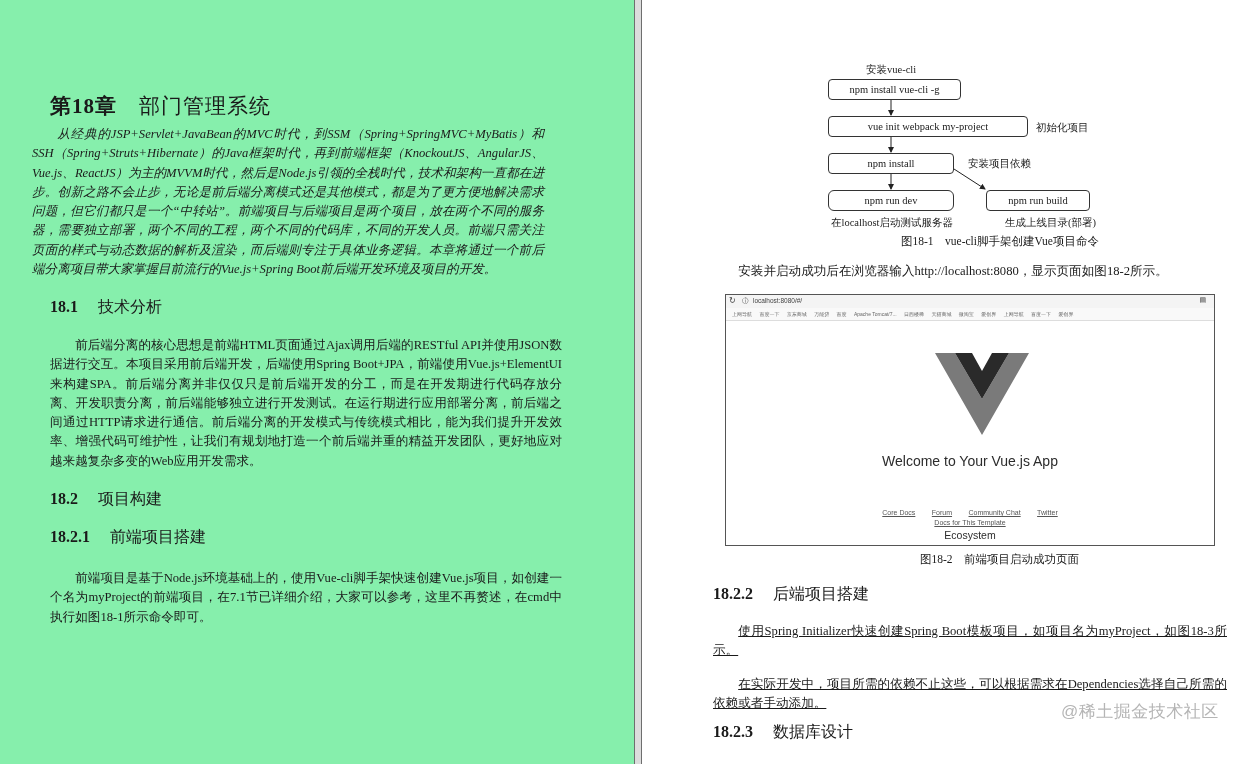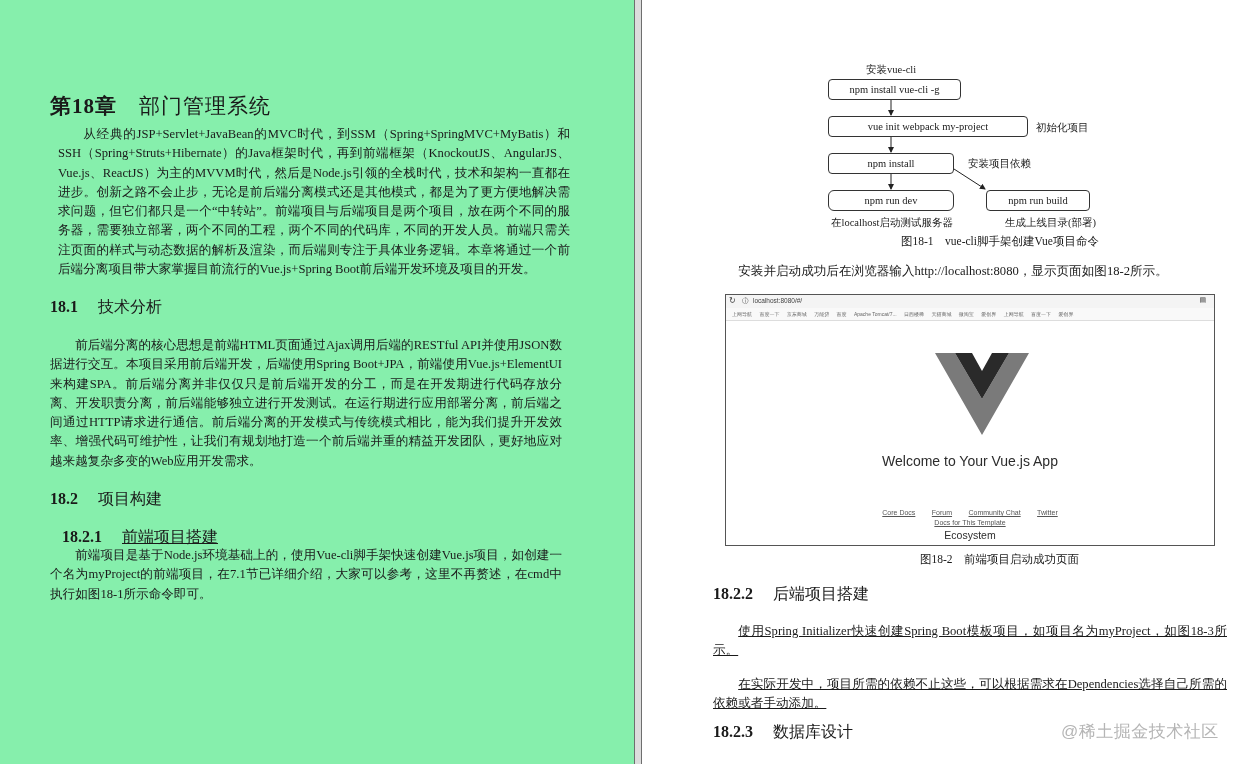"从经典的JSP+Servlet+JavaBean的MVC时代，到SSM（Spri" div.abs { font-style: none -> italic; left: 58px -> 32px }
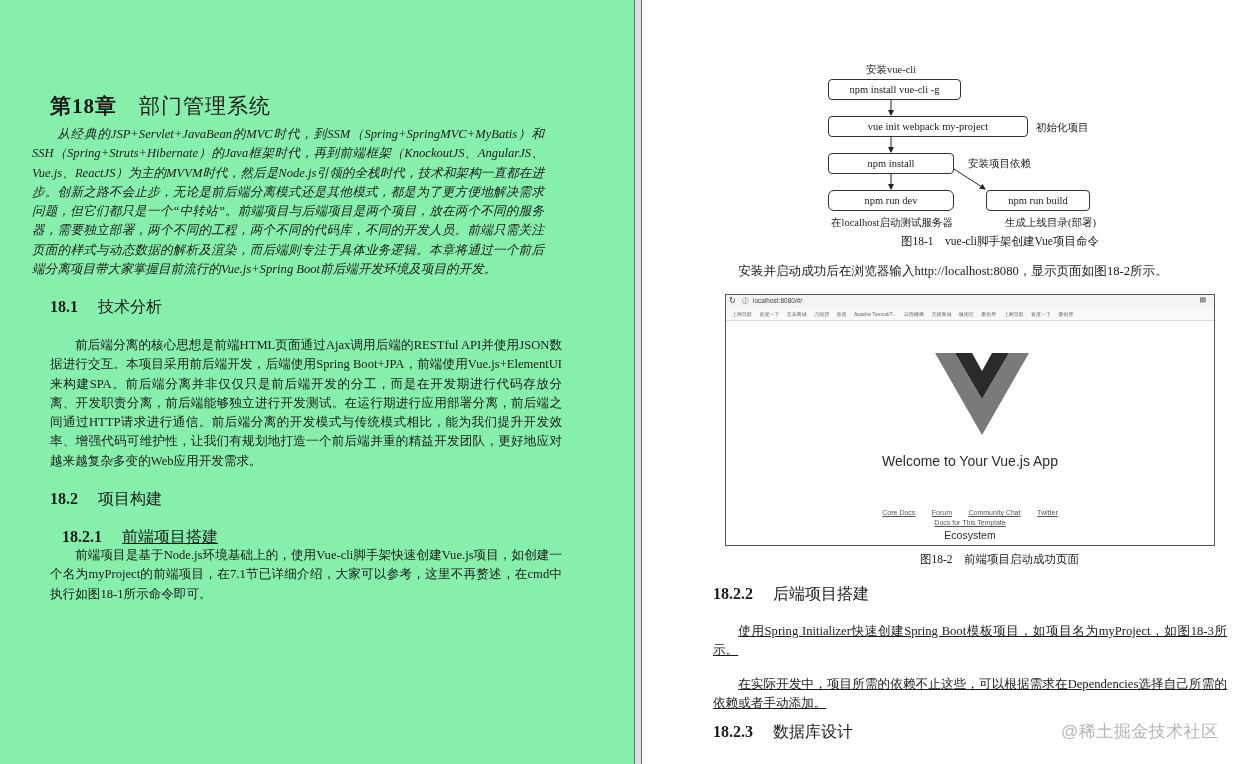"18.2.1 前端项目搭建" div.abs { left: 62px -> 50px; text-decoration: underline -> none }
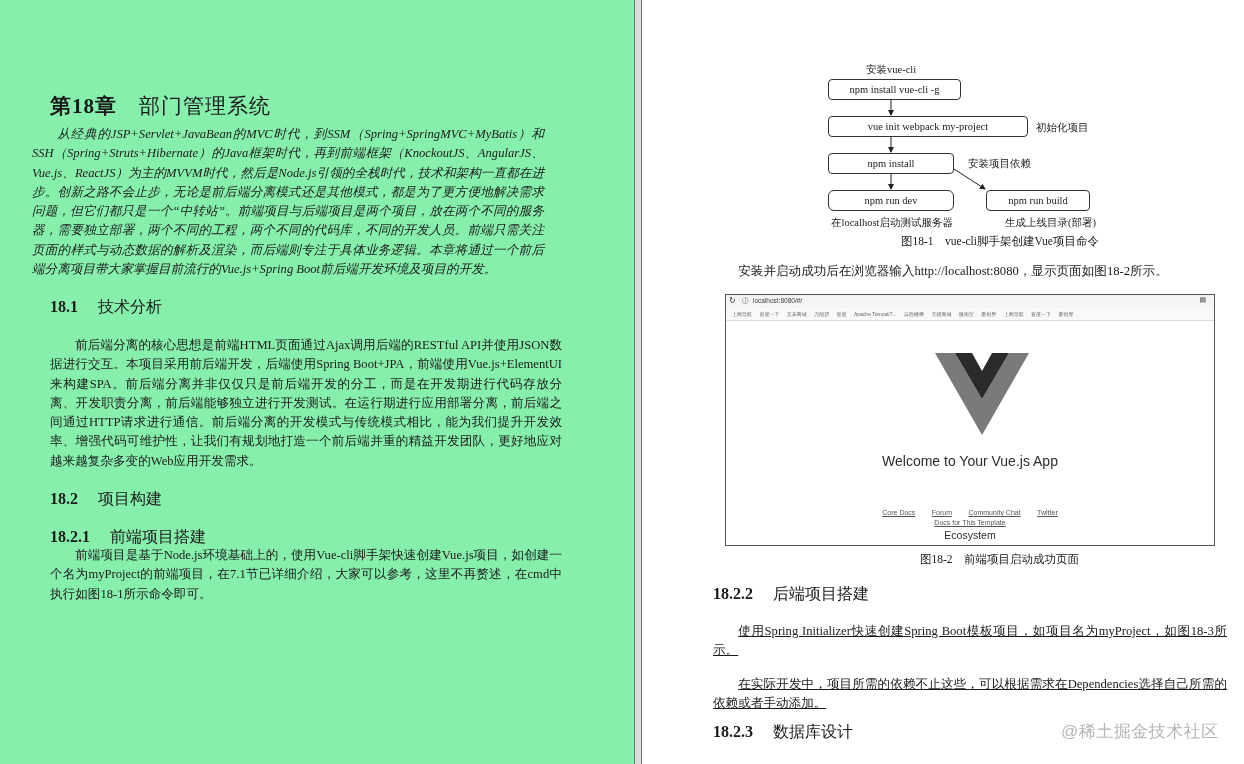"前端项目是基于Node.js环境基础上的，使用Vue-cli脚手架快速创建Vue" div.abs { top: 546px -> 569px }
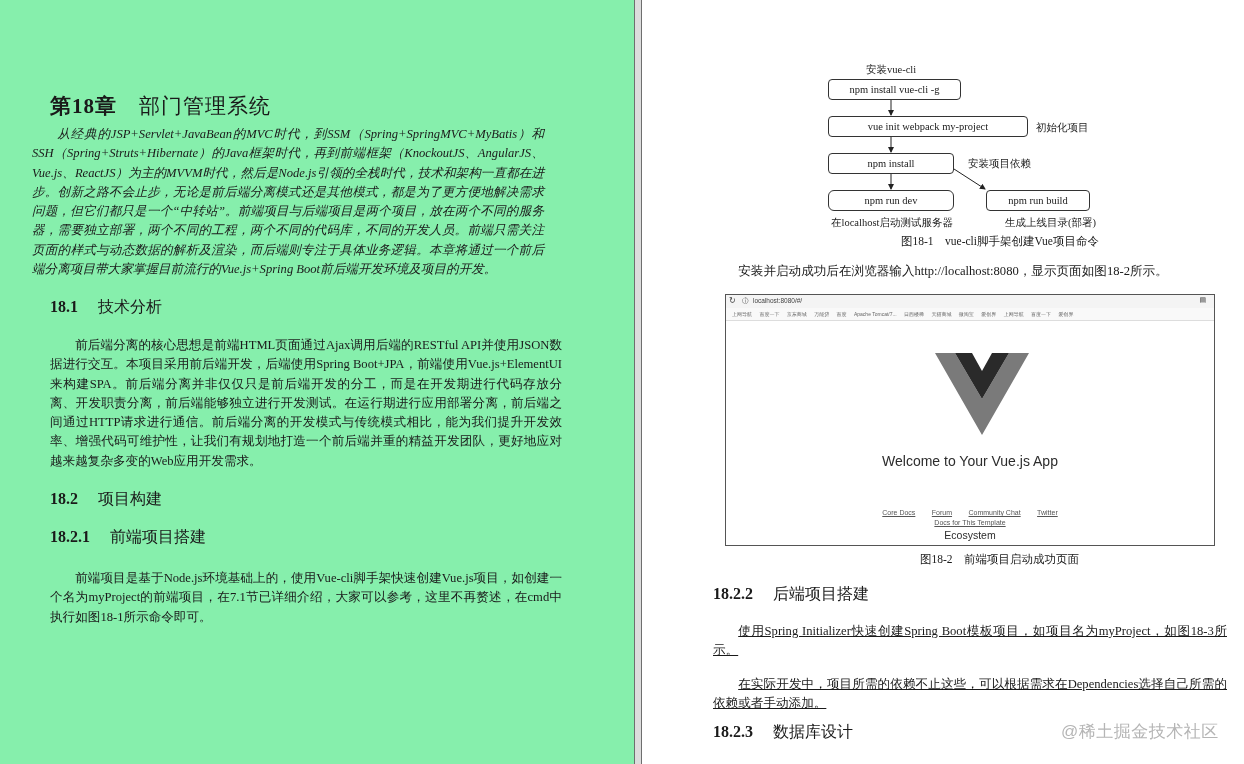"@稀土掘金技术社区" .watermark { top: 720px -> 700px }
